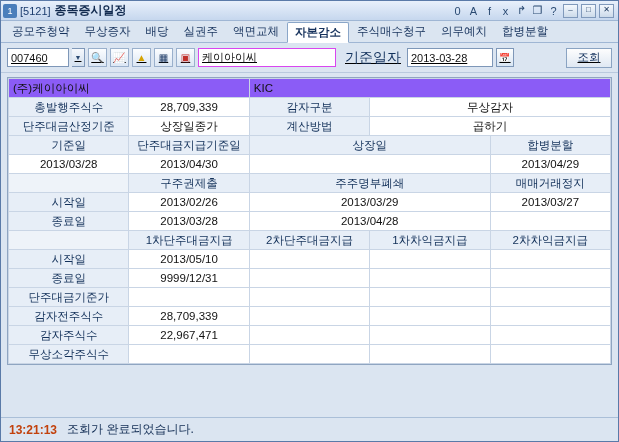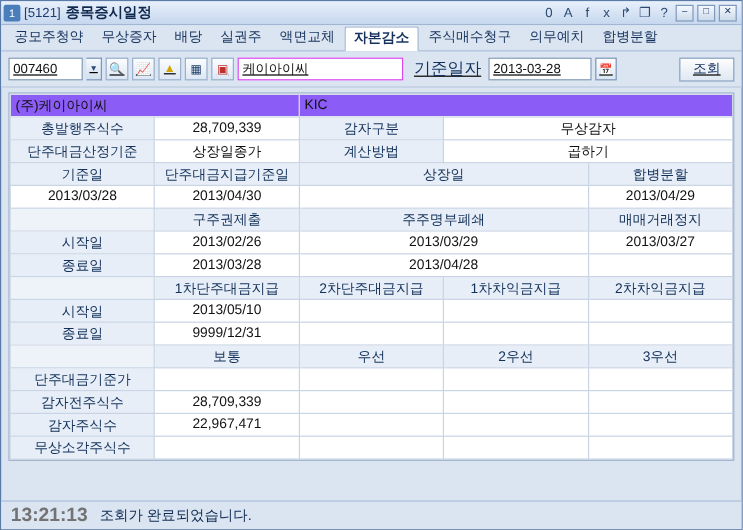"보통" tr { html: <tr> <td></td> <td>보통</td> <td>우선</td> <td>2우선</td> <td>3우선</td> </tr> -> none }
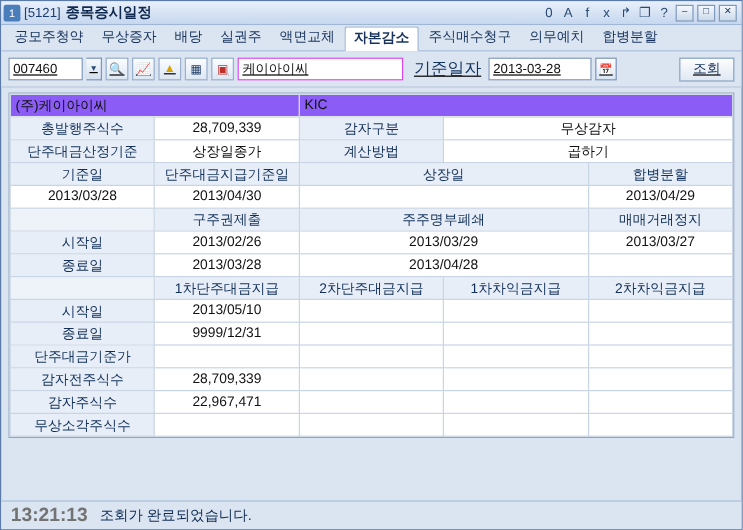"13:21:13" .st-time { color: #737373 -> #c2410c; font-size: 16px -> 12px }
